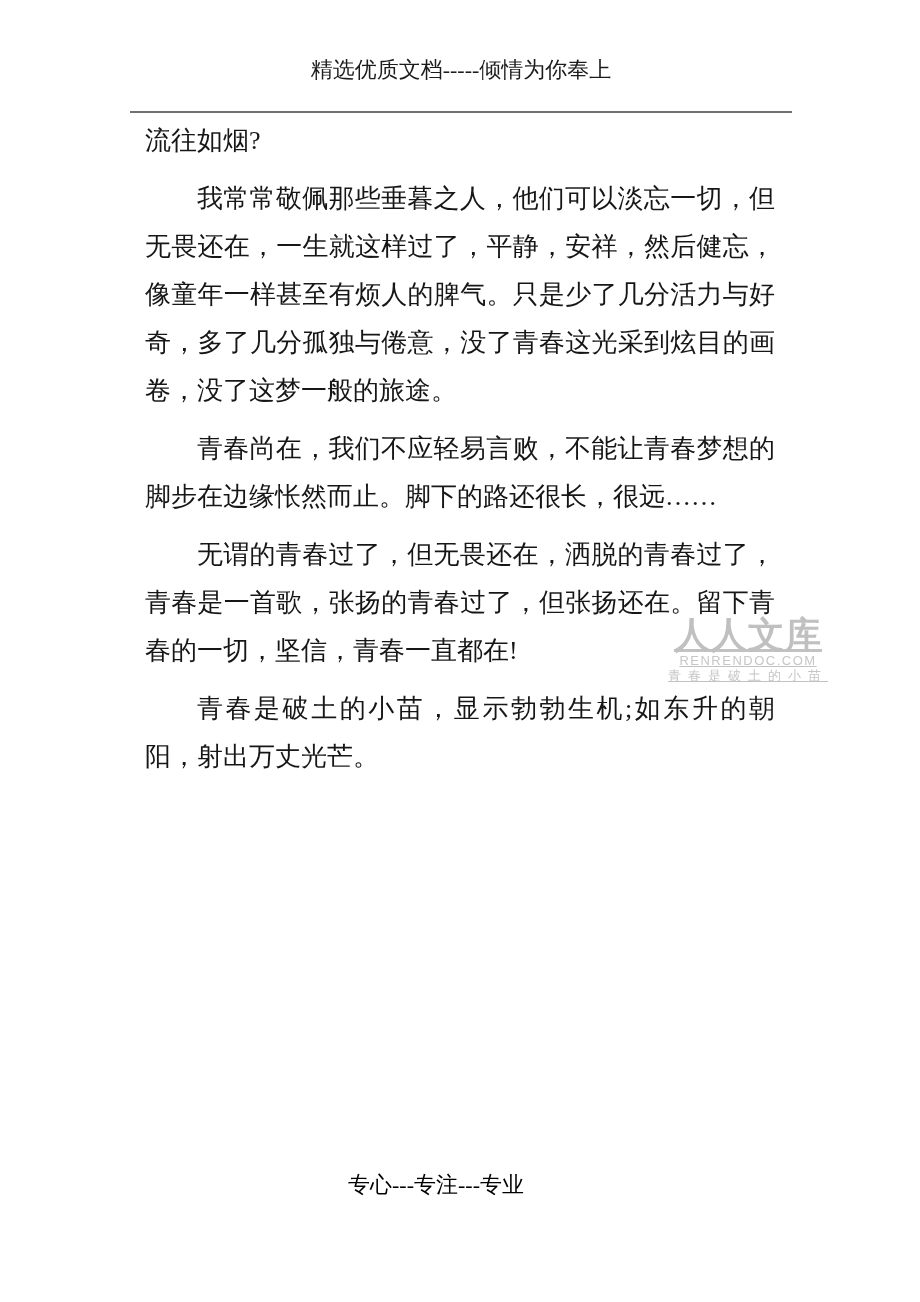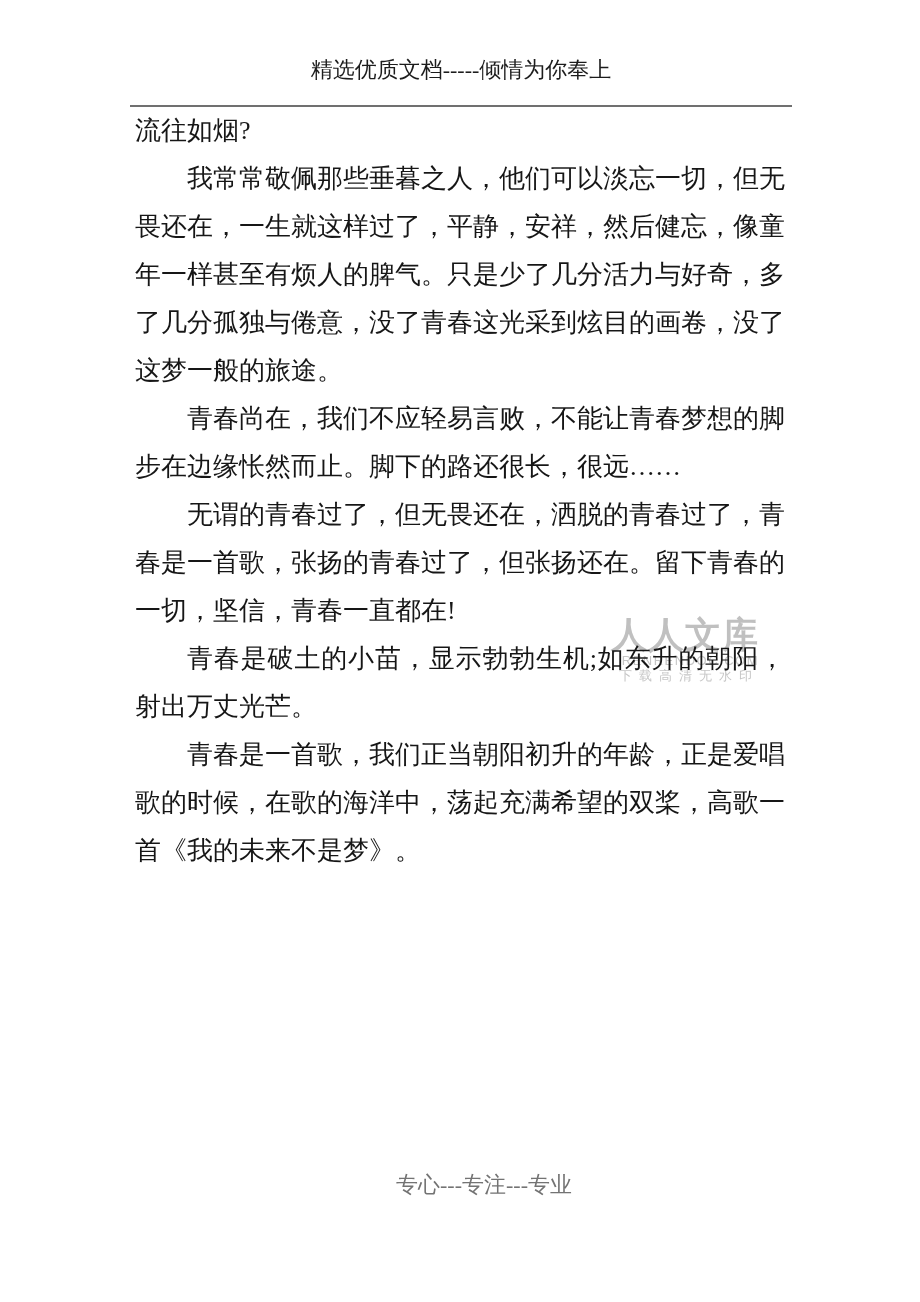"精选优质文档-----倾情为你奉上" .doc-header { padding-bottom: 20px -> 26px }
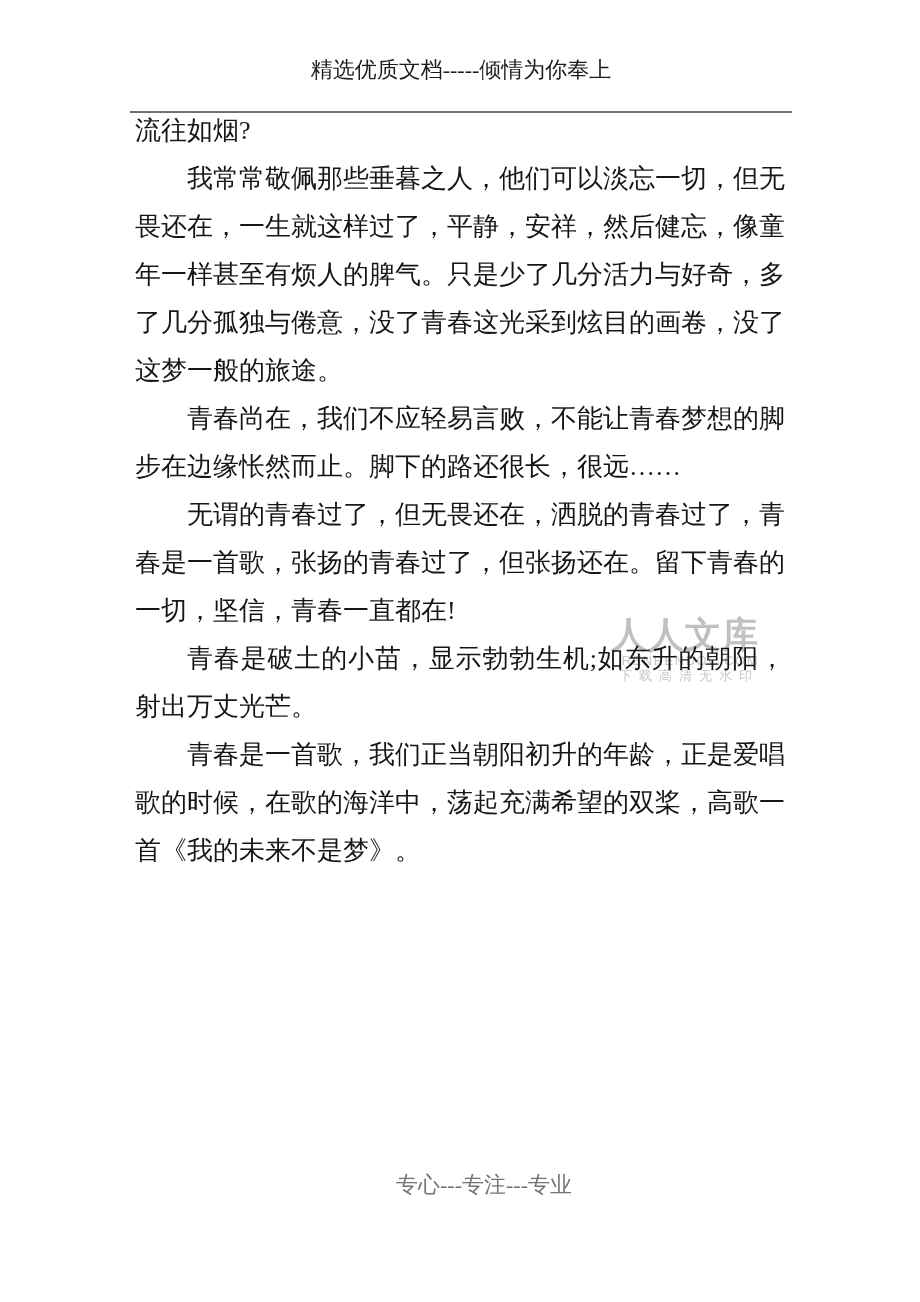"流往如烟?" .doc-content p { margin: 0 -> 10px }
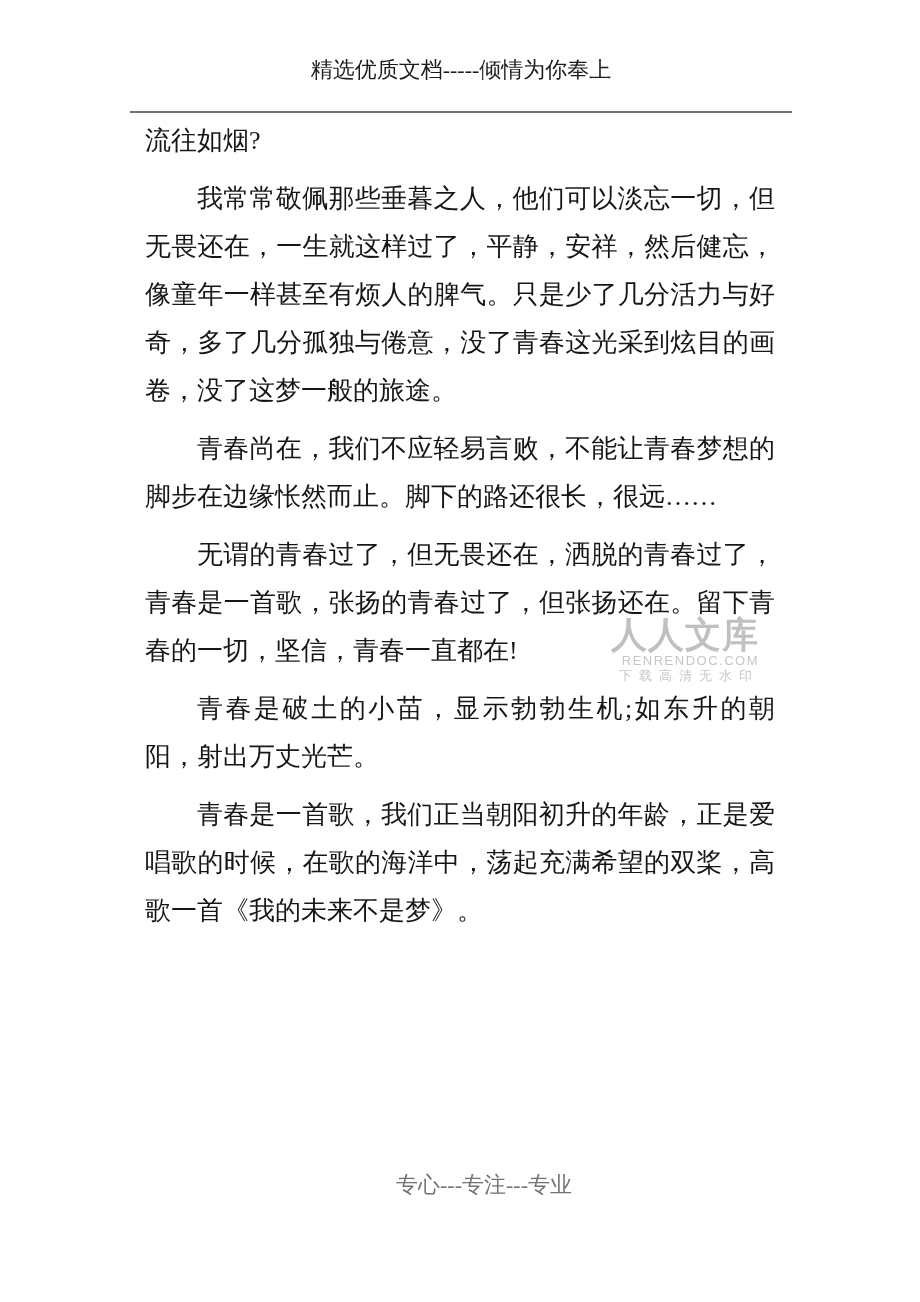"人人文库" .watermark { left: 611px -> 668px; text-align: right -> center; text-decoration: none -> underline }
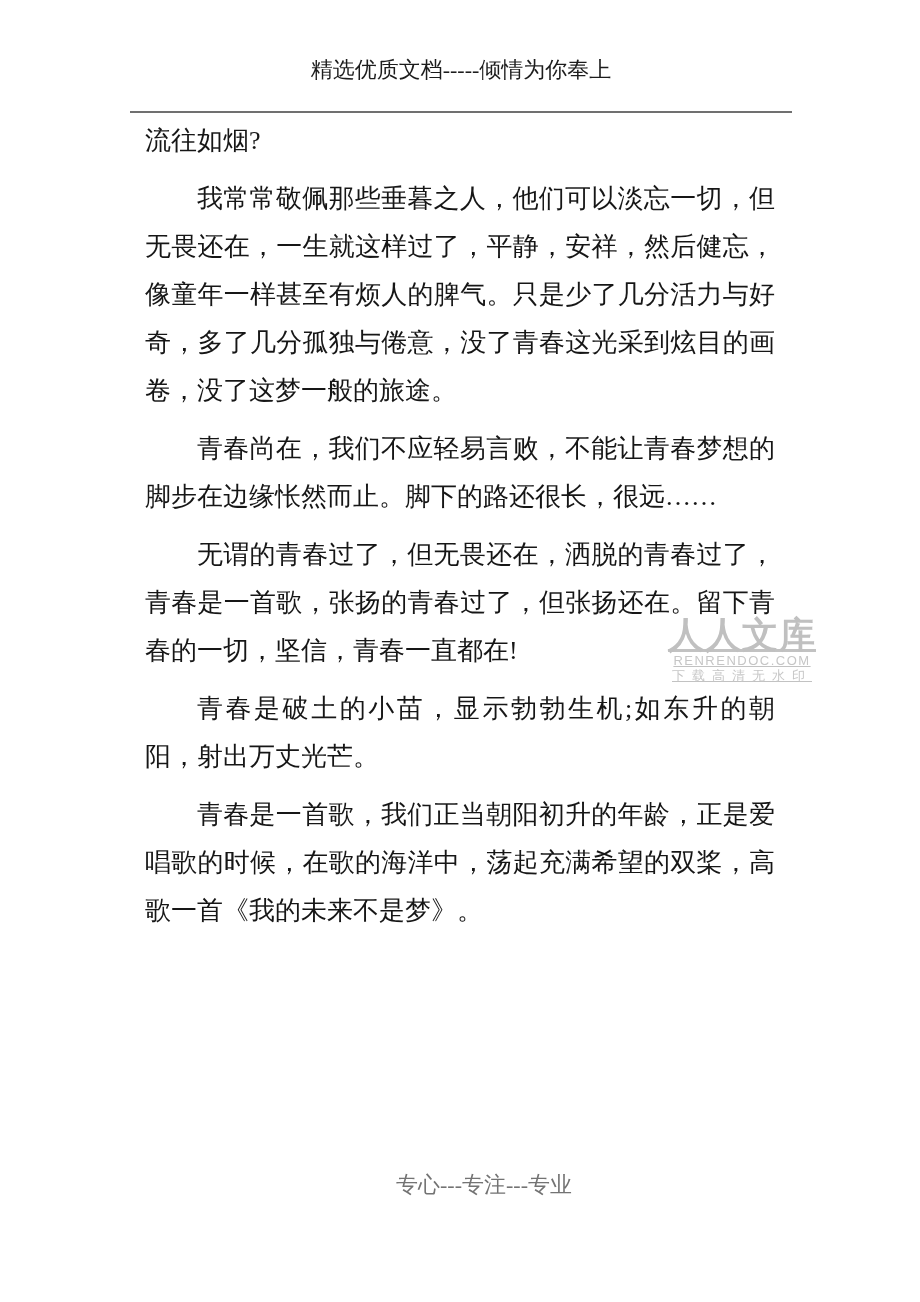"下载高清无水印" div.wm-tagline { text: 下载高清无水印 -> 青春是破土的小苗 }
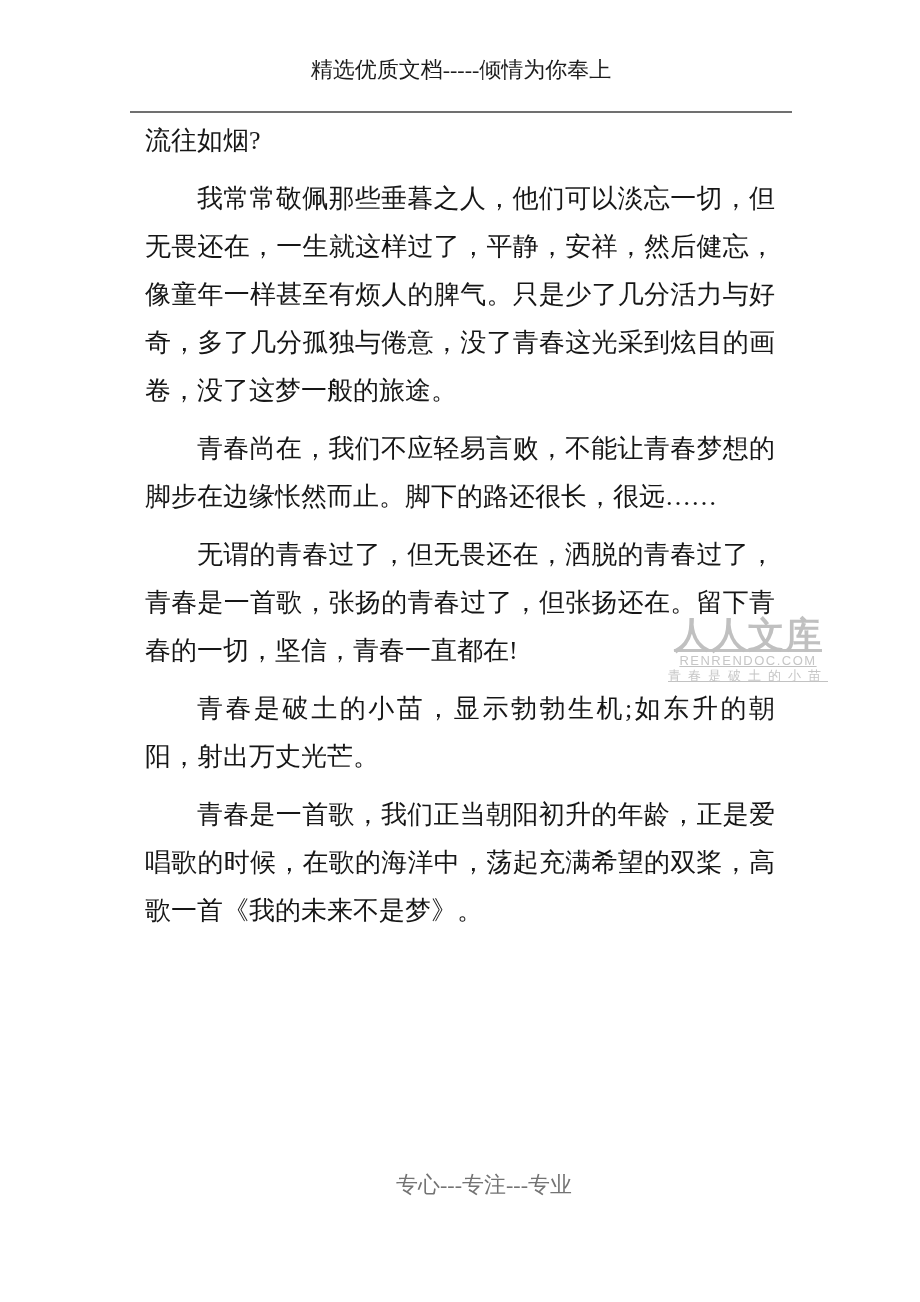"青春是一首歌，我们正当朝阳初升的年龄，正是爱唱歌的时候，在歌的海洋中，荡起充满希" p.indent { html: <p>青春是一首歌，我们正当朝阳初升的年龄，正是爱唱歌的时候，在歌的海洋中，荡起充满希望的双桨，高歌一首《我的未来不是梦》。</p> -> none }
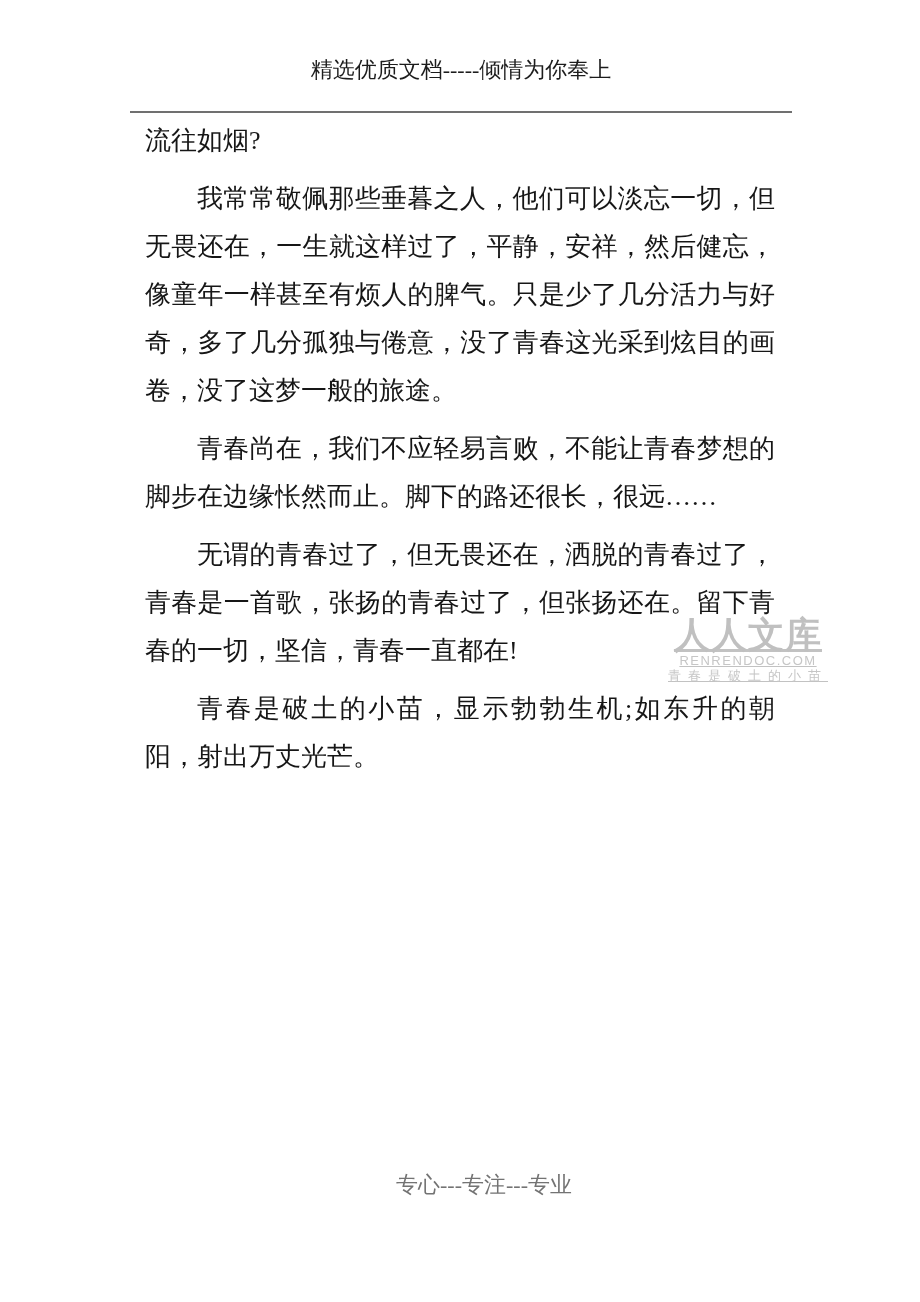"专心---专注---专业" .doc-footer { color: #737373 -> #000000; margin-left: 48px -> none }
